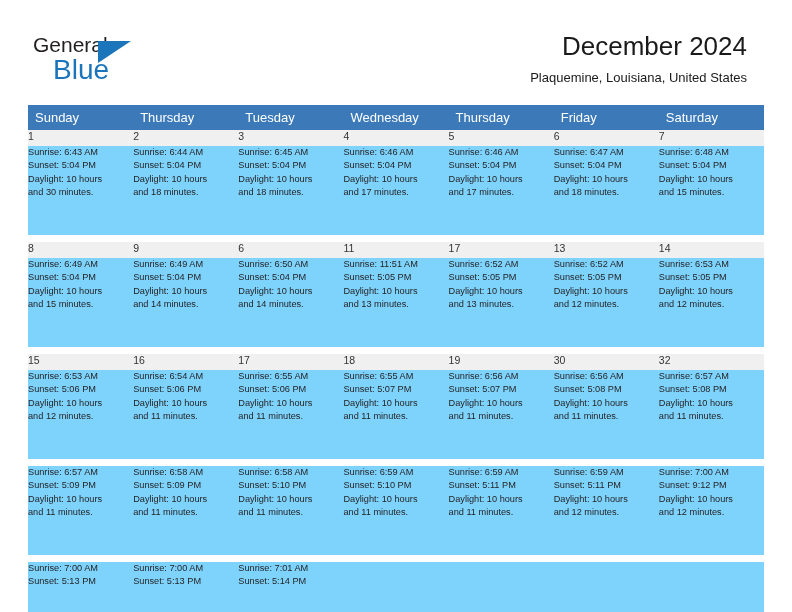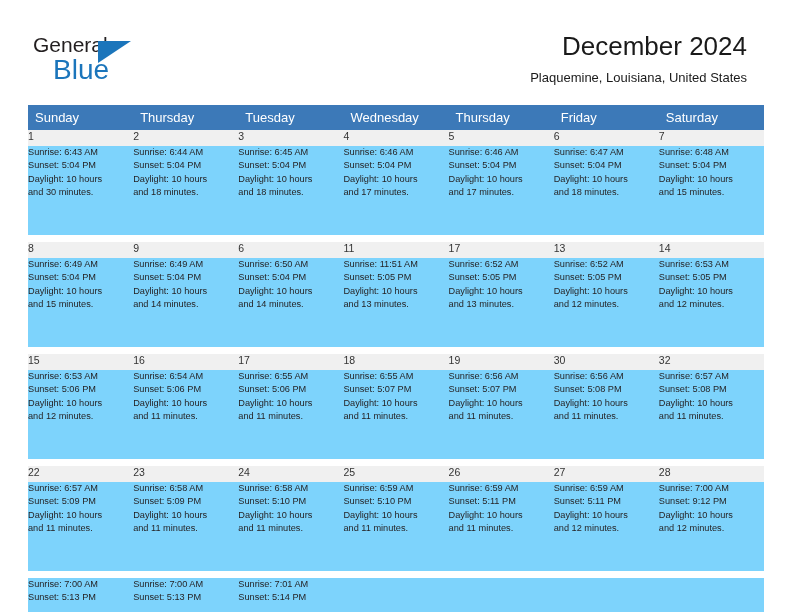"22" tr { html: <tr> <td>22</td> <td>23</td> <td>24</td> <td>25</td> <td>26</td> <td>27</td> <td>28</td> </tr> -> none }
